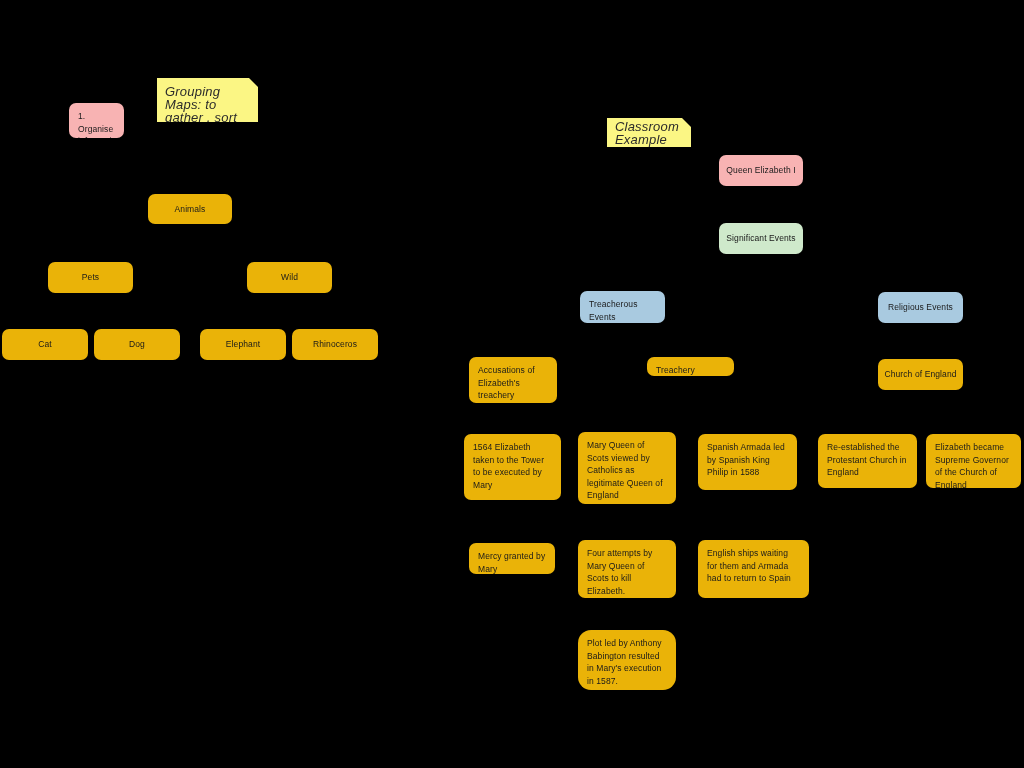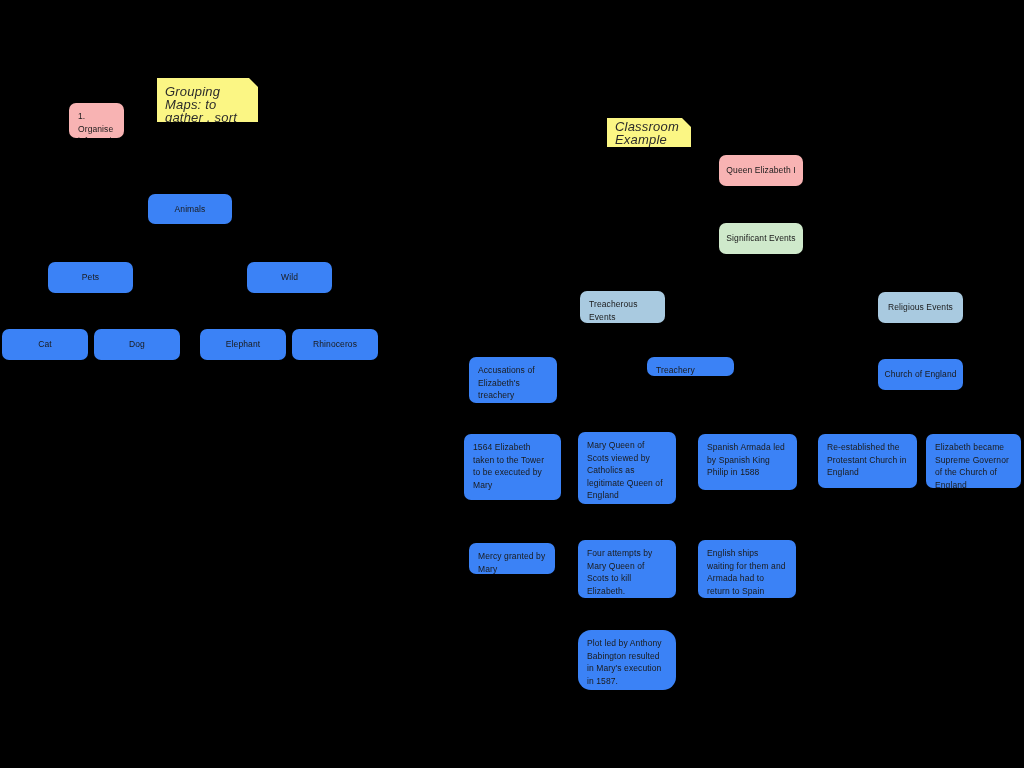"Animals" .node.white { background: #3b82f6 -> #eab308 }
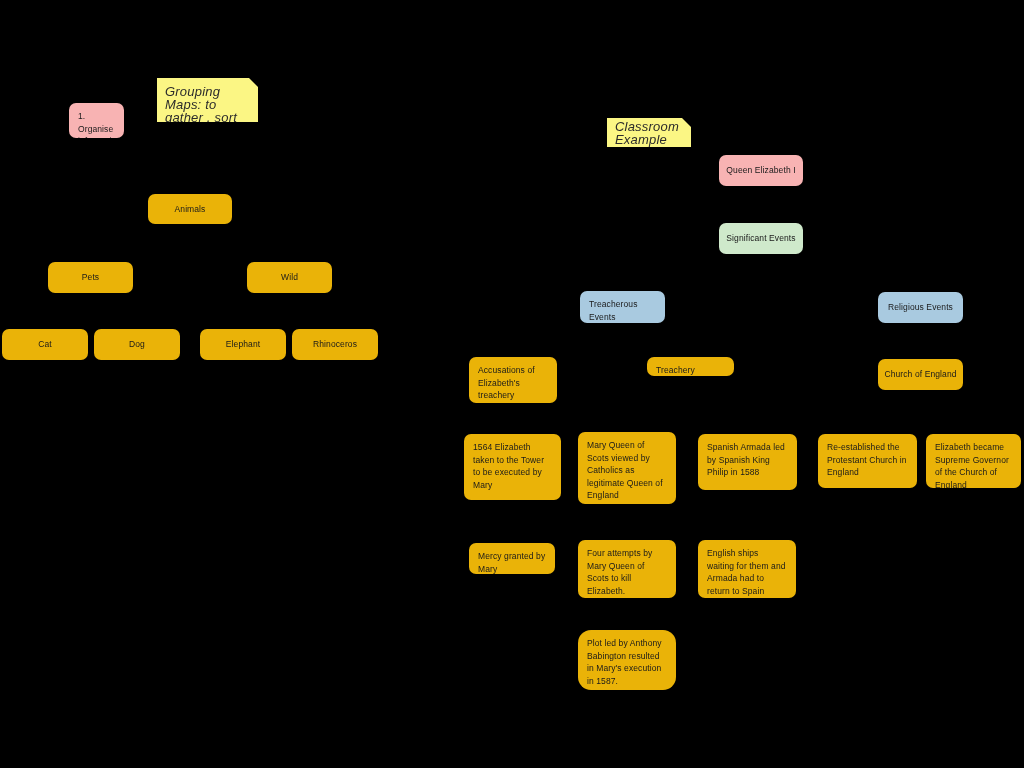"English ships waiting for them" div.node { width: 98px -> 111px }
